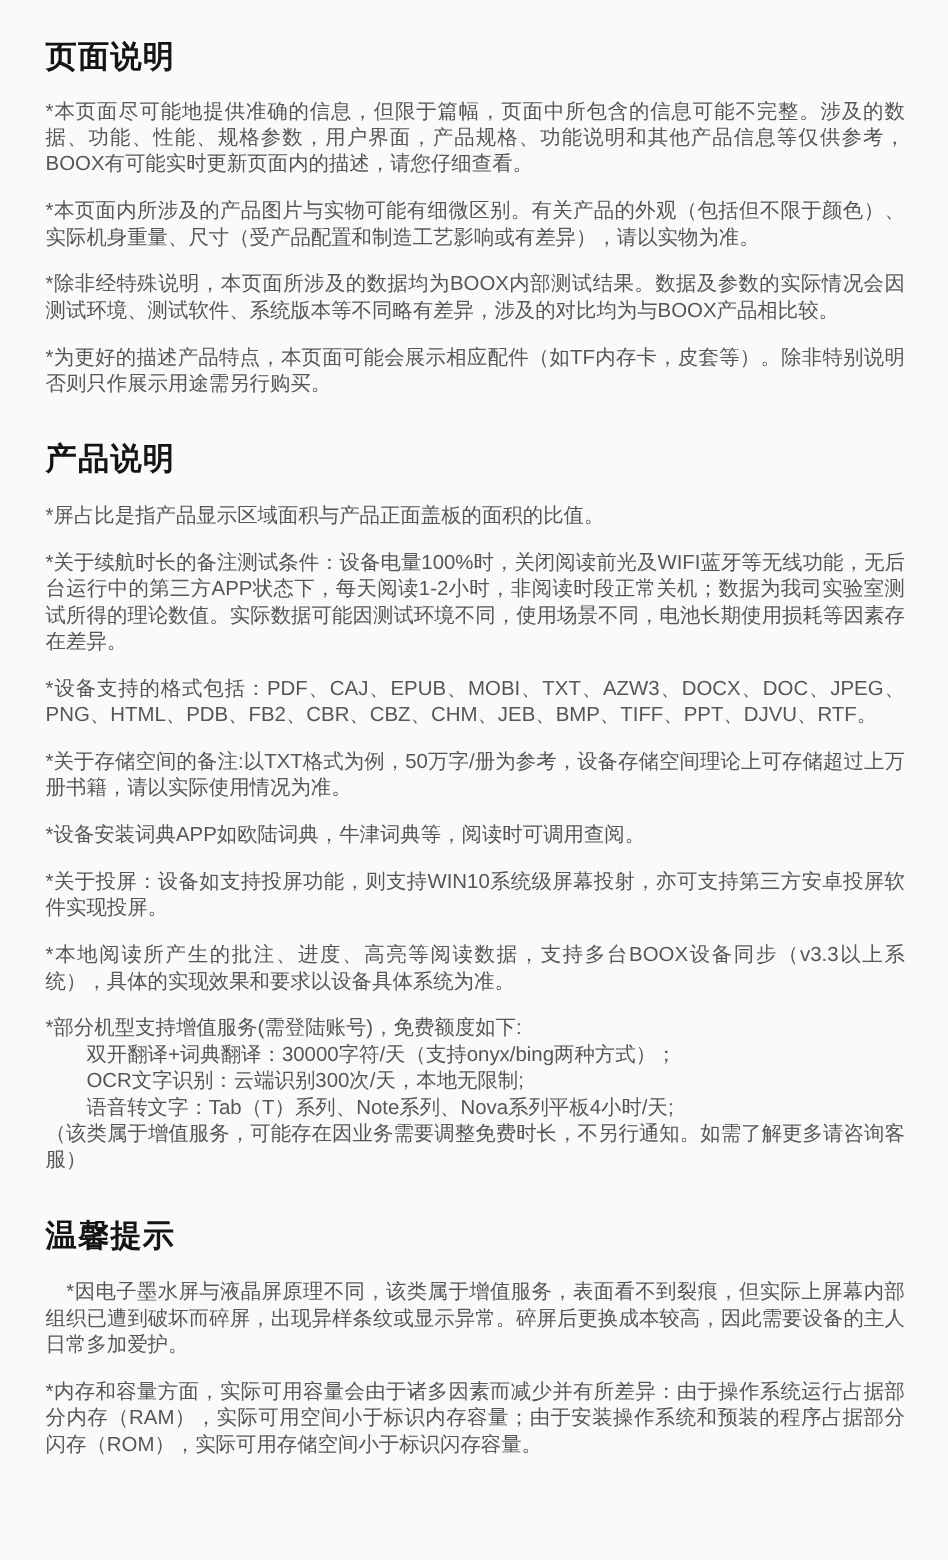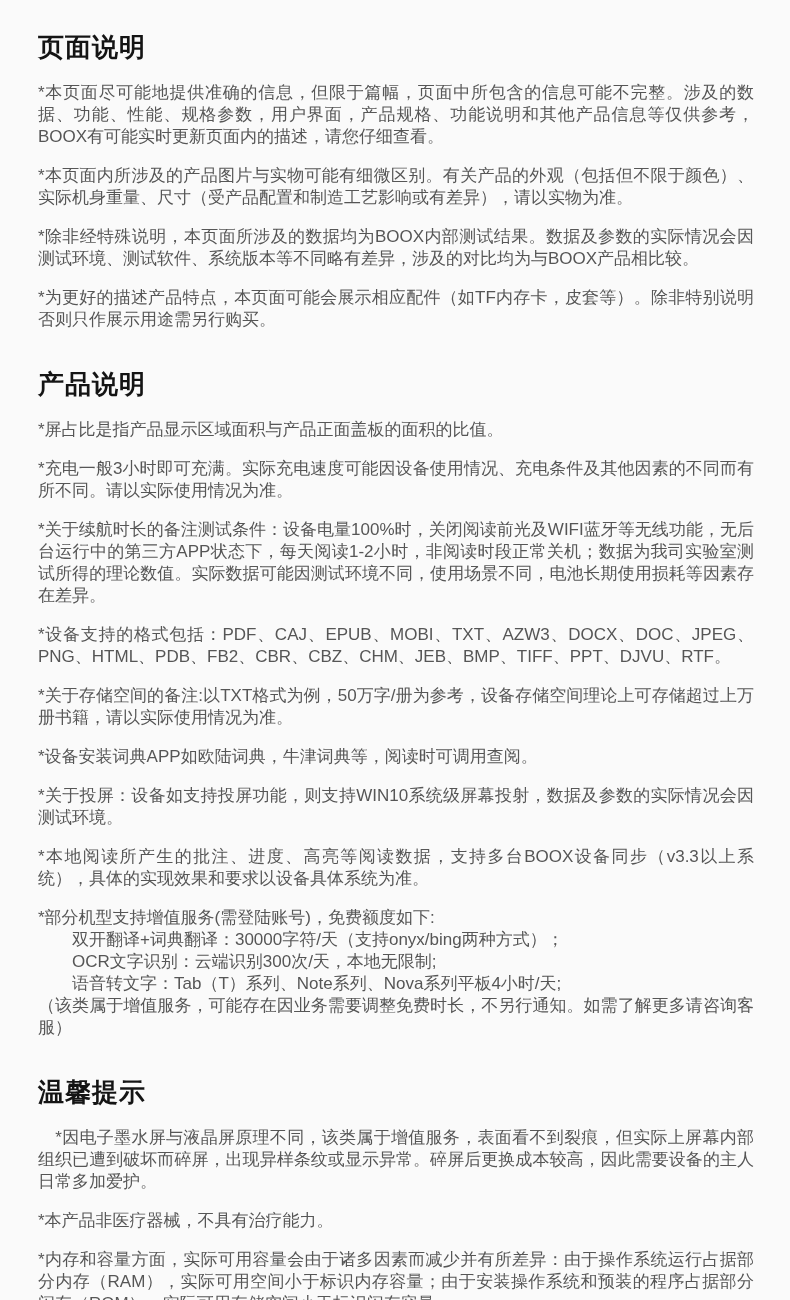"产品说明" .section + .section h2.section-title { font-family: none -> Liberation Mono, monospace }
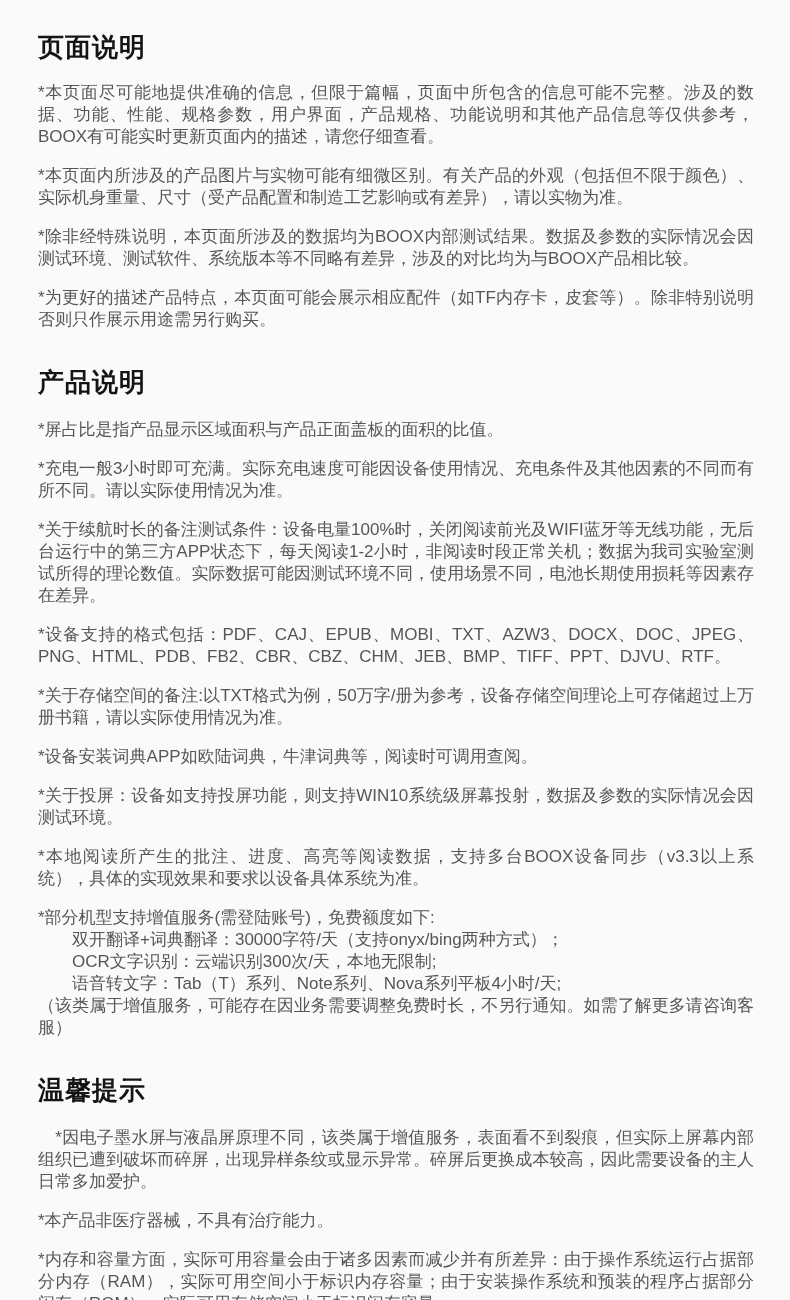"*充电一般3小时即可充满。实际充电速度可能因设备使用情况、充电条件及其他因素的不" p.para { html: <p>*充电一般3小时即可充满。实际充电速度可能因设备使用情况、充电条件及其他因素的不同而有所不同。请以实际使用情况为准。</p> -> none }
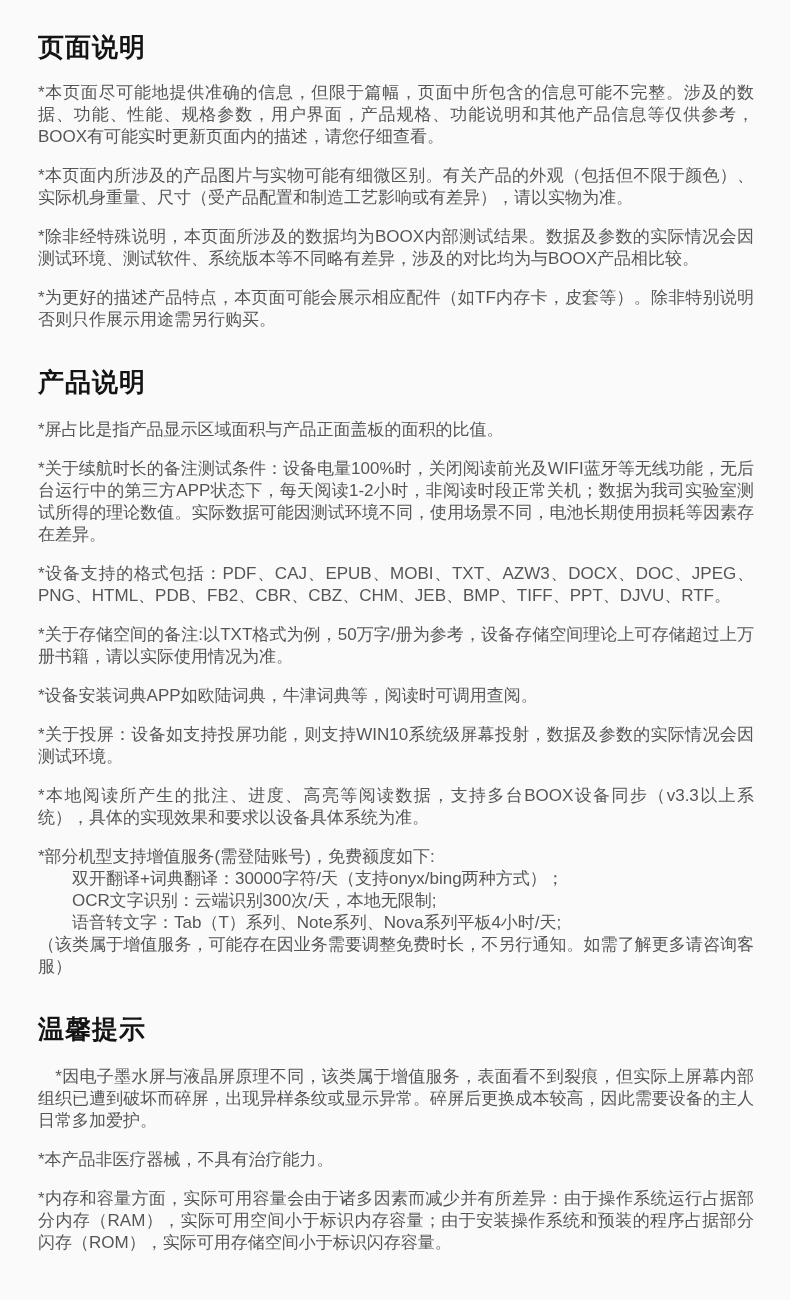"*关于投屏：设备如支持投屏功能，则支持WIN10系统级屏幕投射，数据及参数的实际" p.para { text: 数据及参数的实际情况会因测试环境 -> 亦可支持第三方安卓投屏软件实现投屏 }
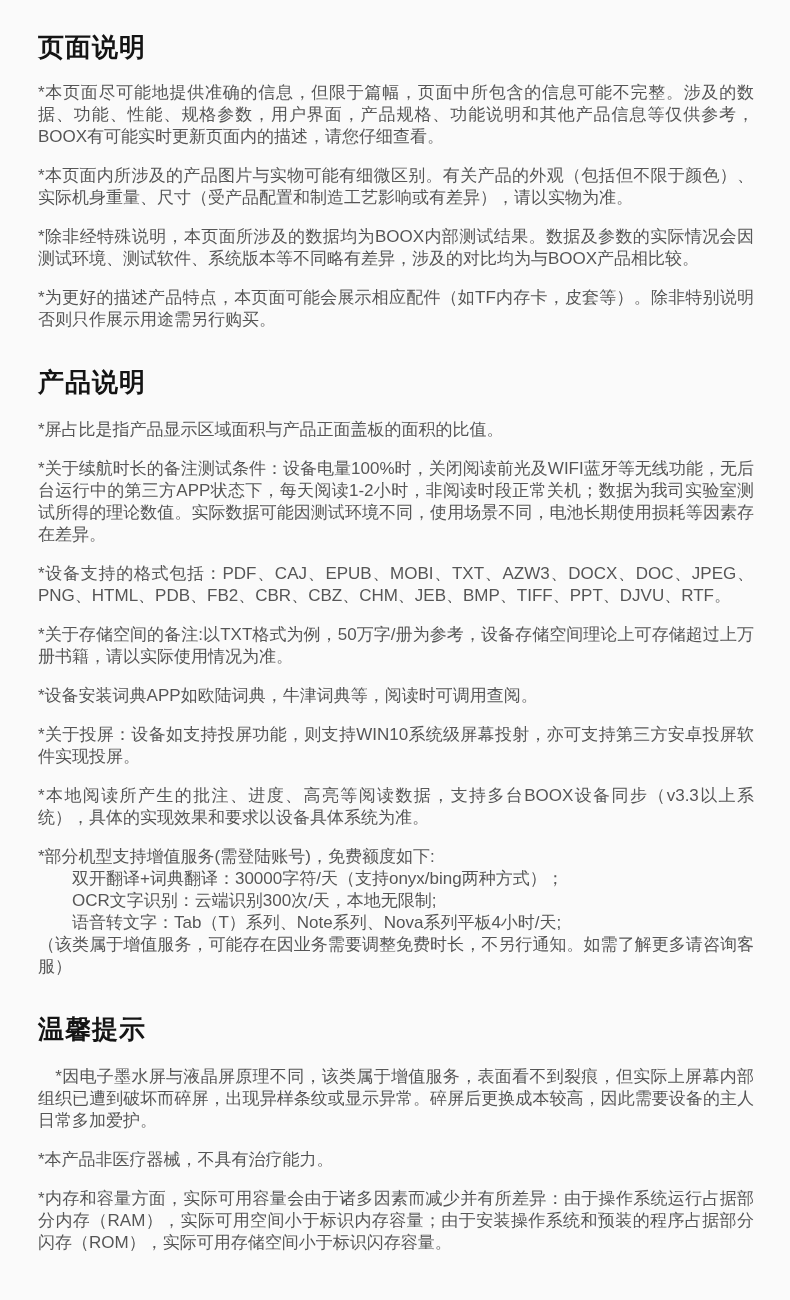"*本产品非医疗器械，不具有治疗能力。" p.para { html: <p>*本产品非医疗器械，不具有治疗能力。</p> -> none }
